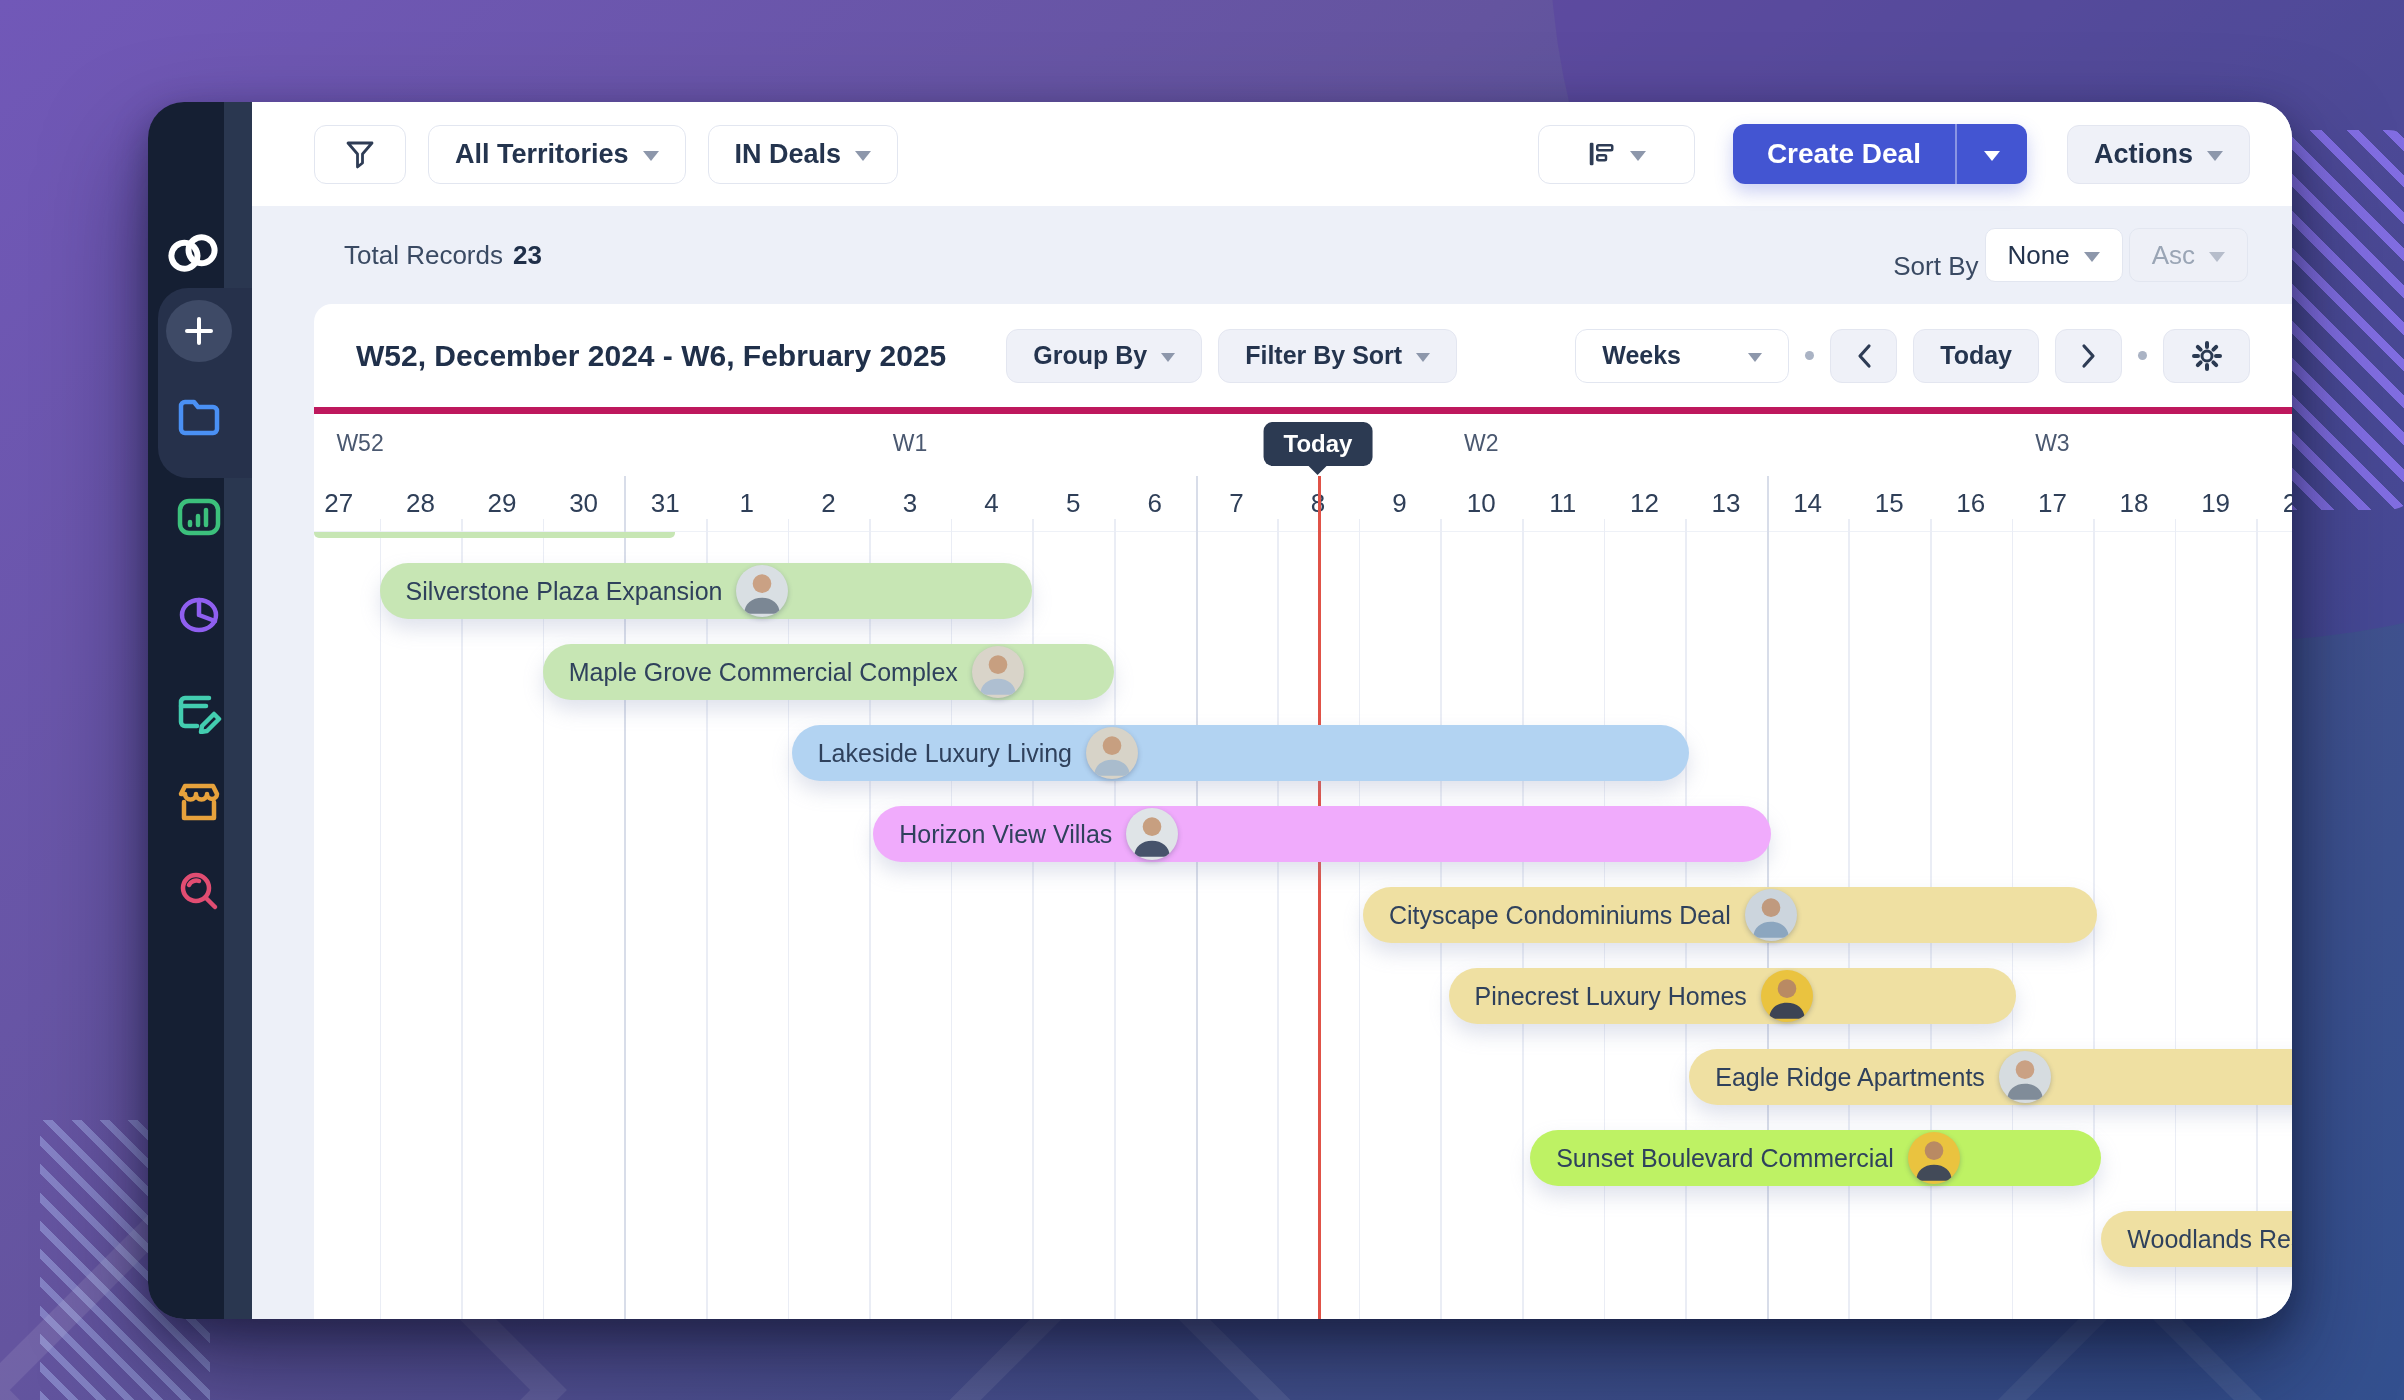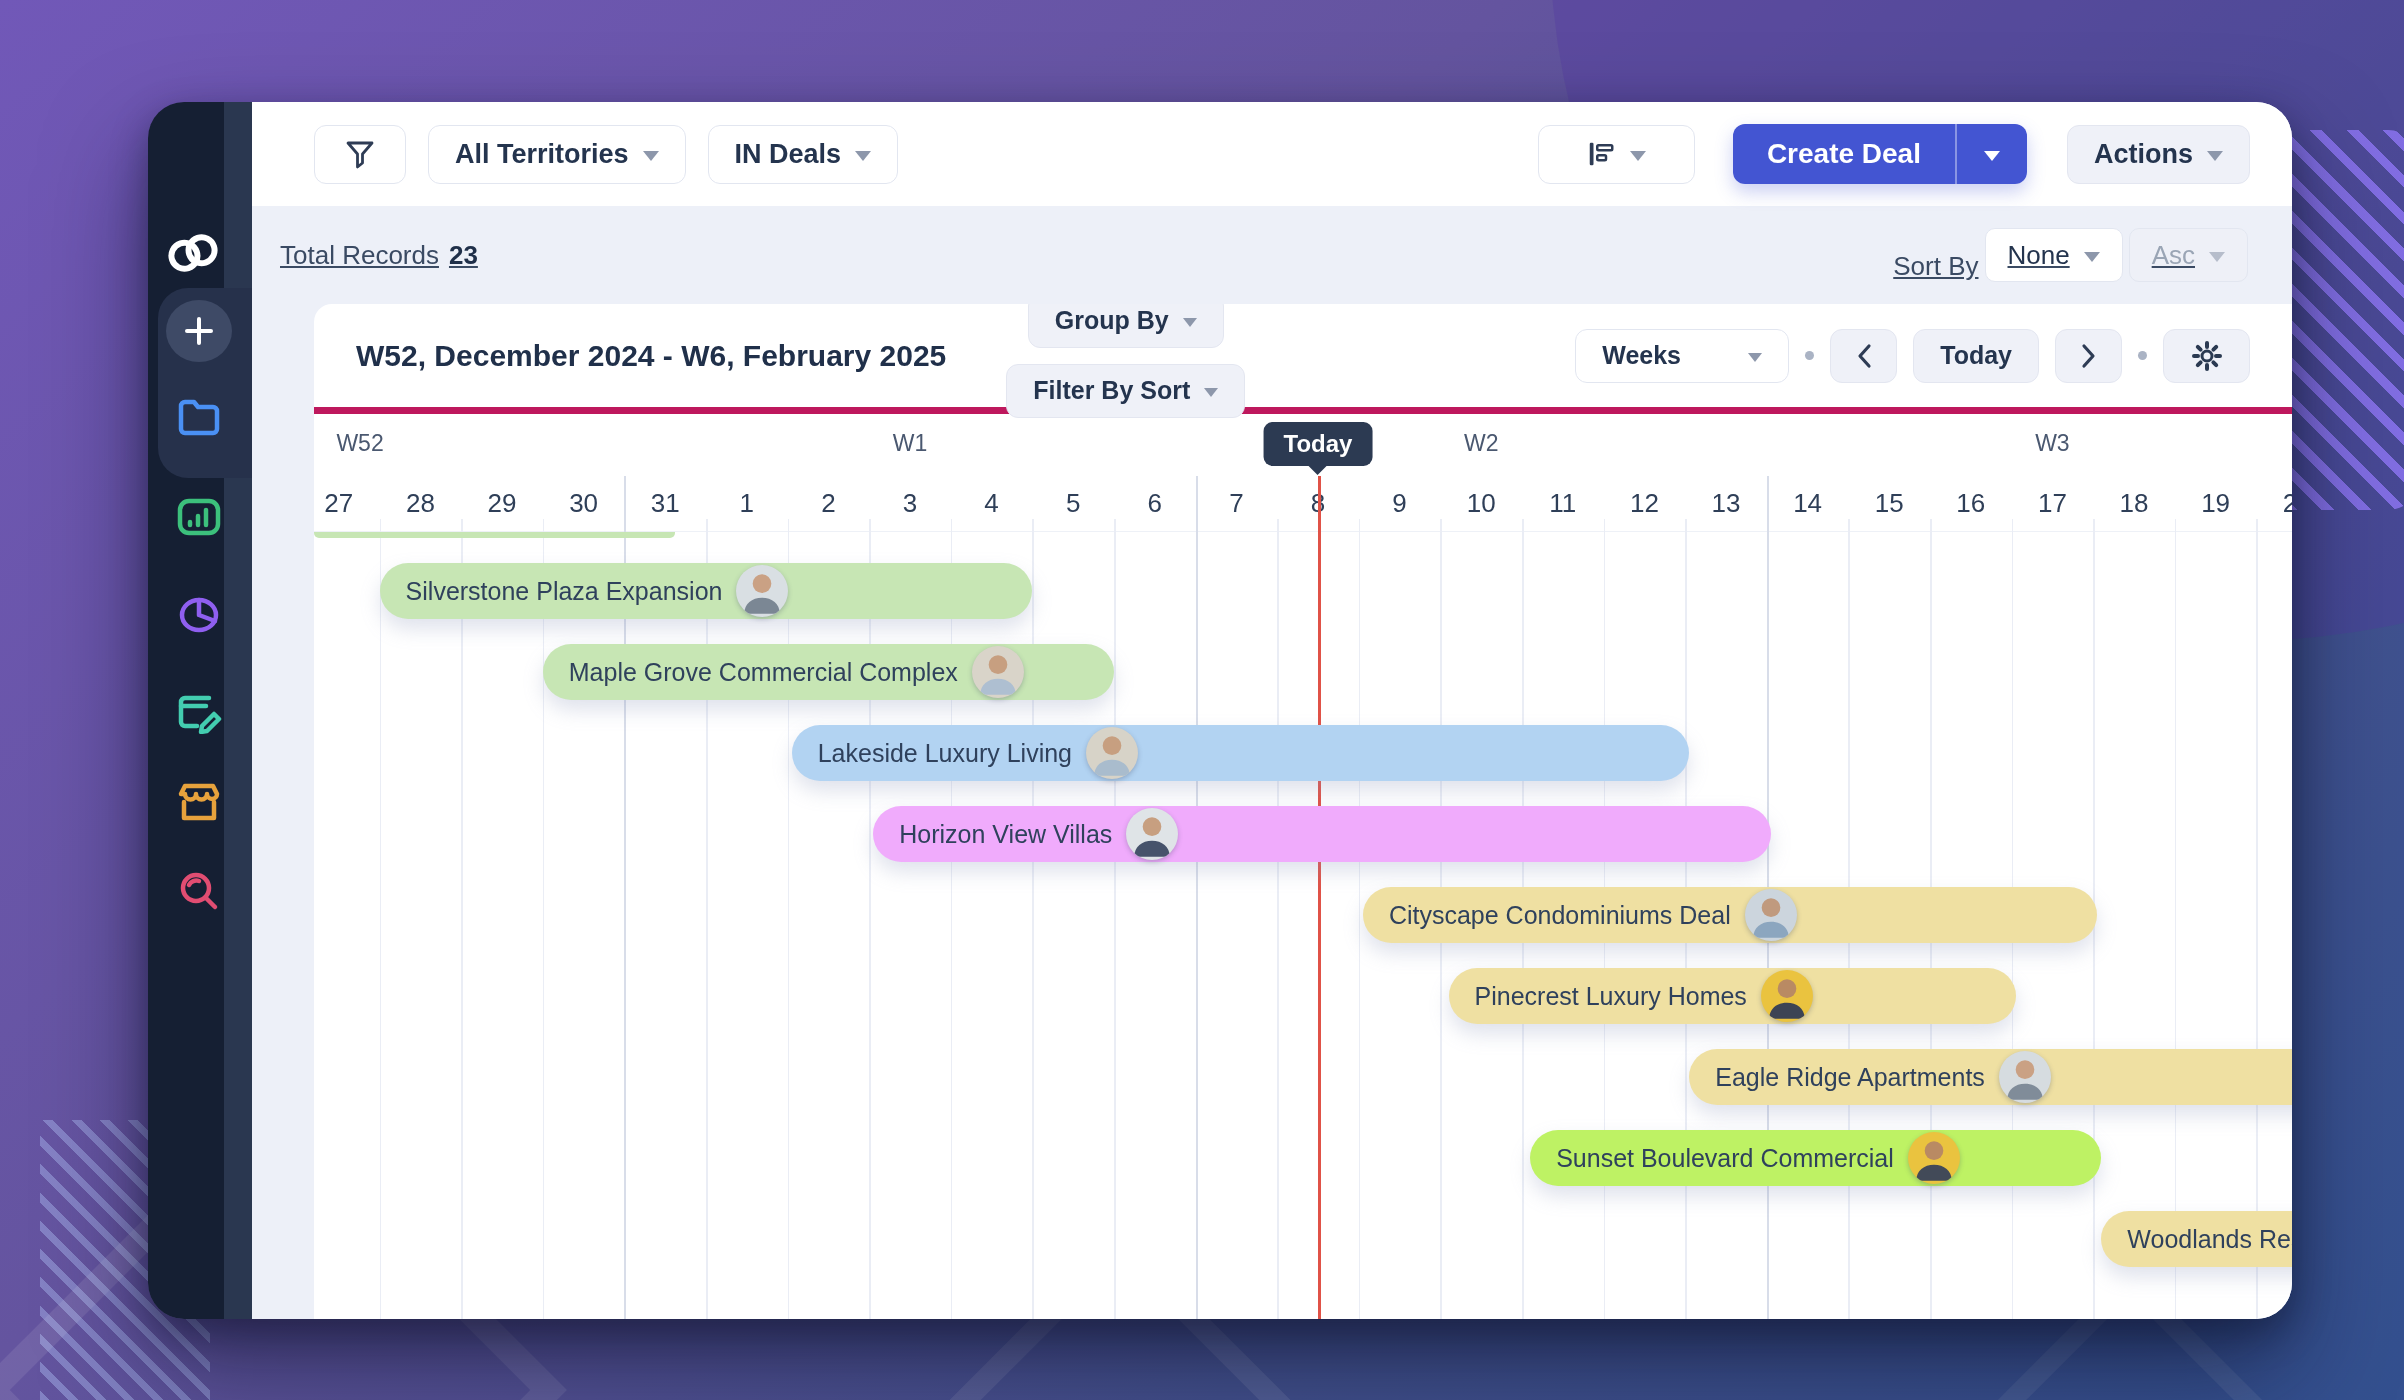"Total Records" .records-row { padding: 0 44px 0 28px -> 0 44px 0 92px; text-decoration: underline -> none }
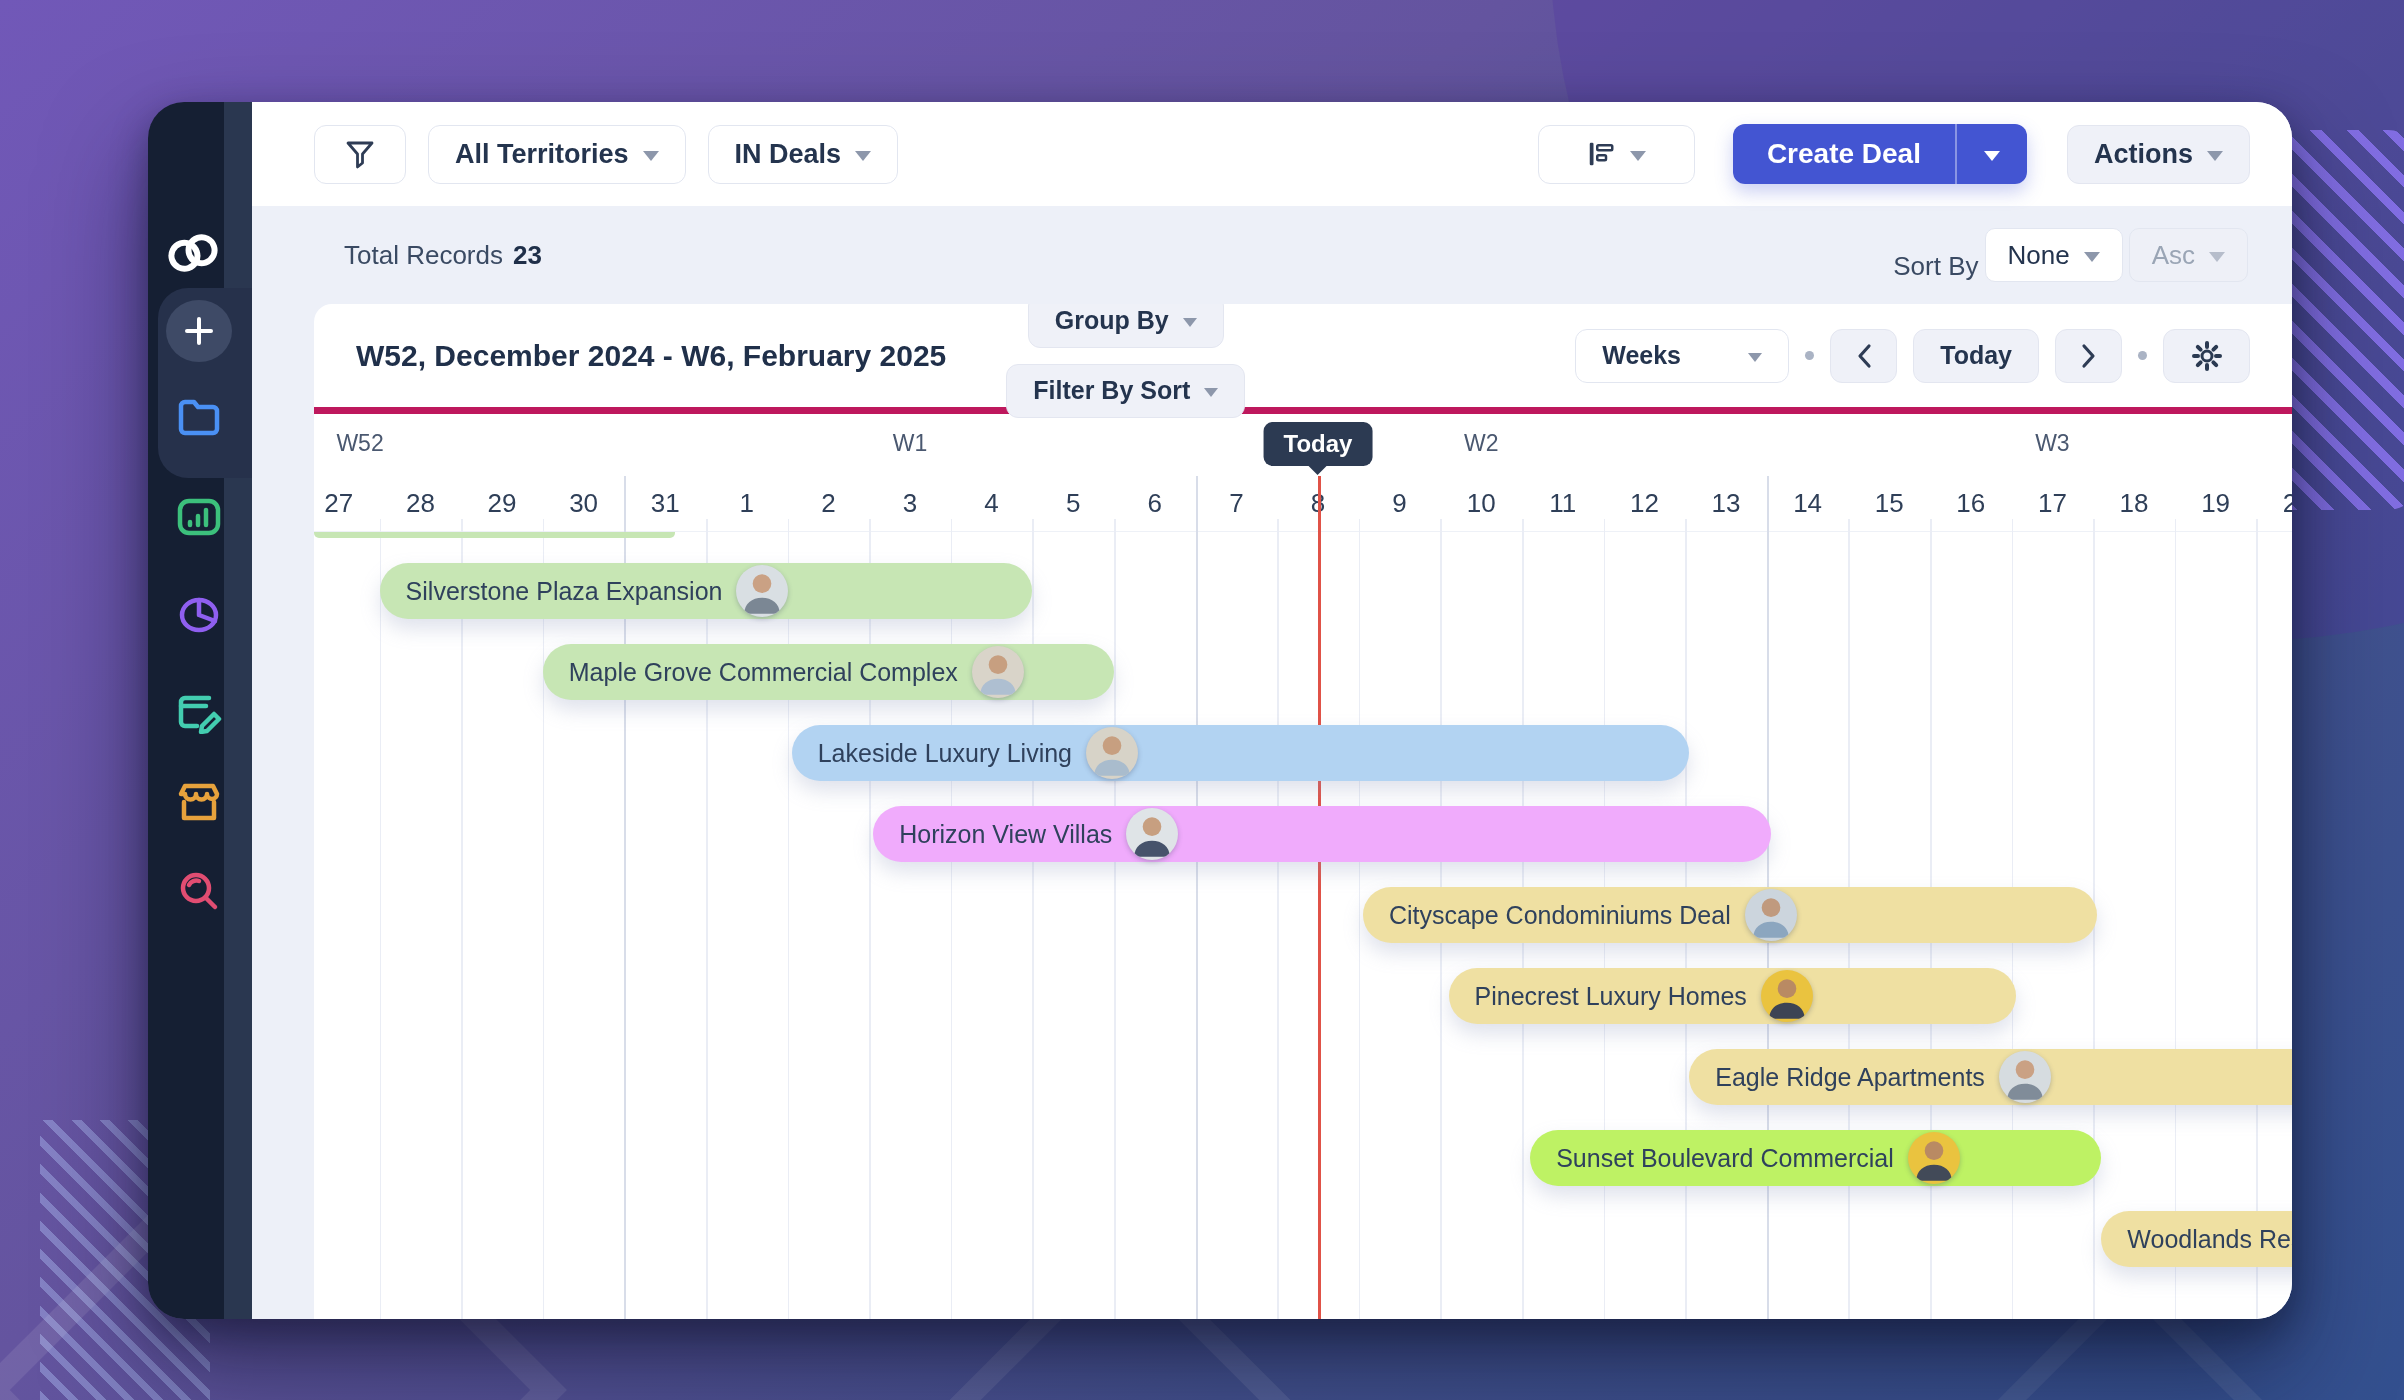"Group By" .ph-group { flex-direction: column -> none }
